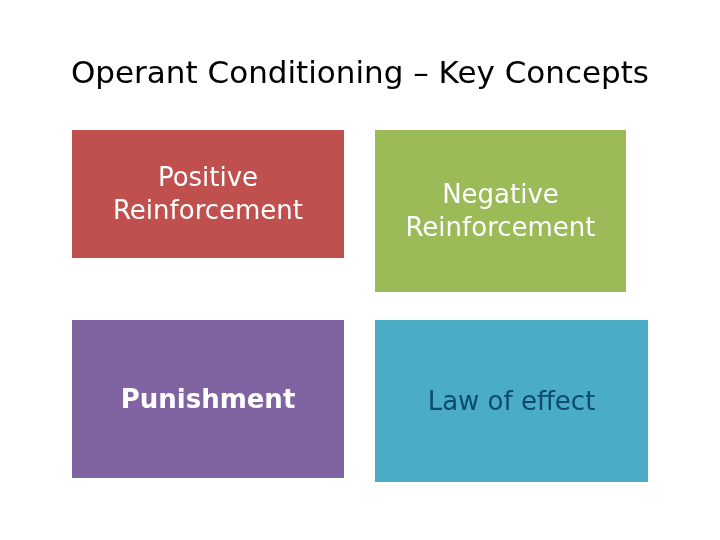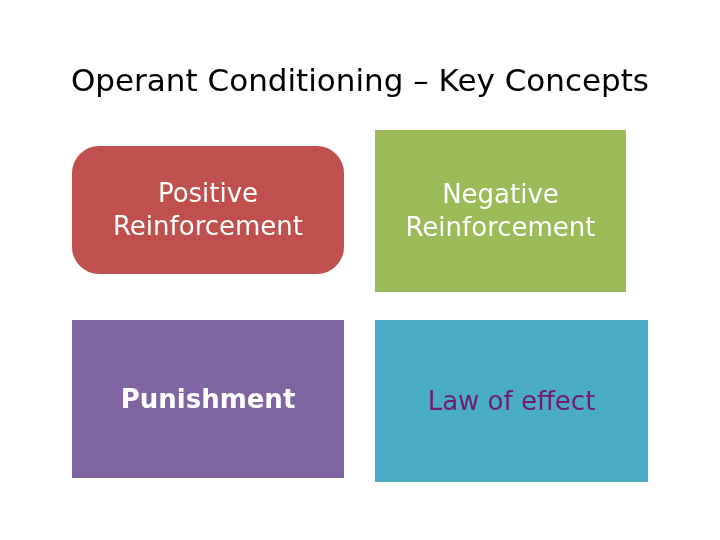"Operant Conditioning – Key Concepts" .slide-title { top: 60px -> 52px }
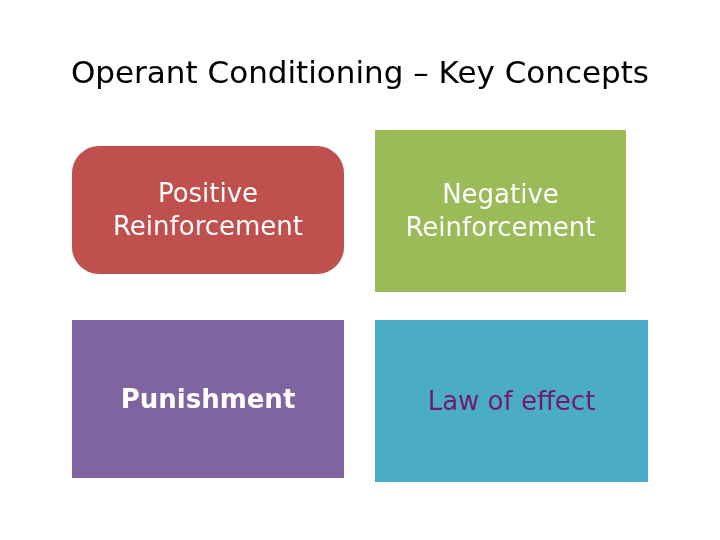"Positive" .cell-0 { border-radius: 27px -> none; top: 16px -> 0px }
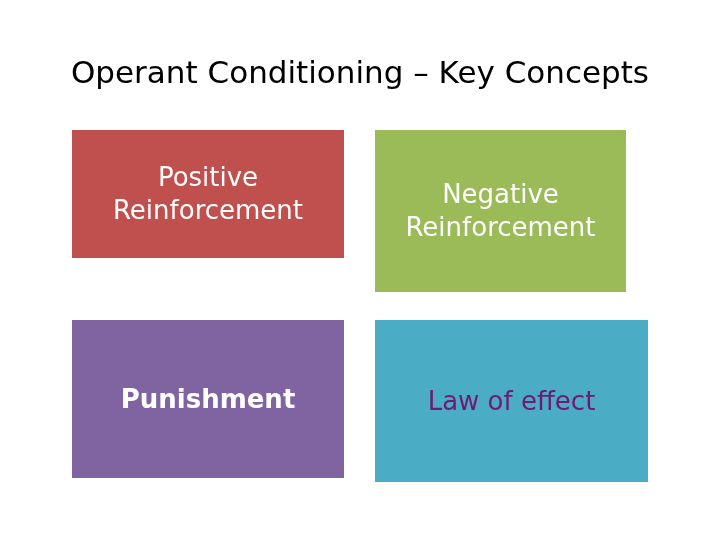"Law of effect" div.cell { color: #701a75 -> #0c4a6e }
